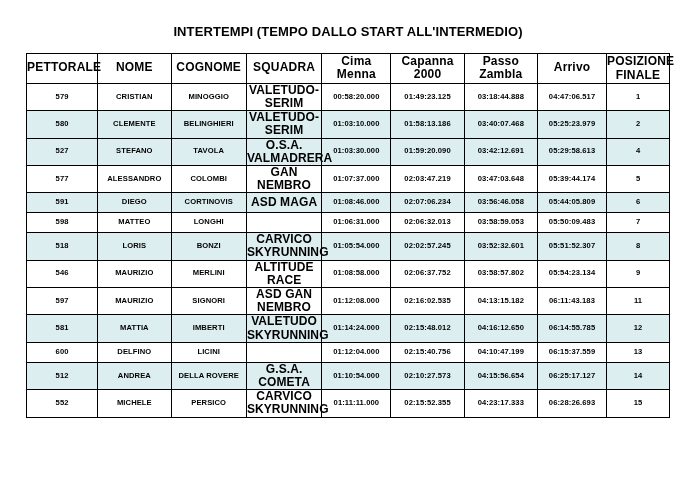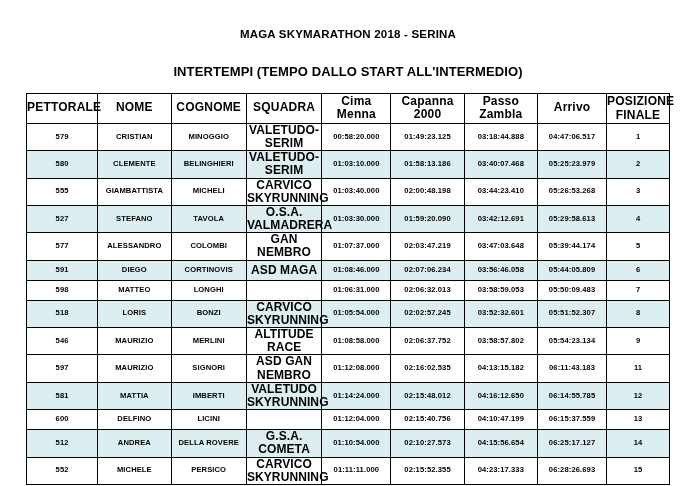"MAGA SKYMARATHON 2018 - SERINA" div.title { html: <div>MAGA SKYMARATHON 2018 - SERINA</div> -> none }
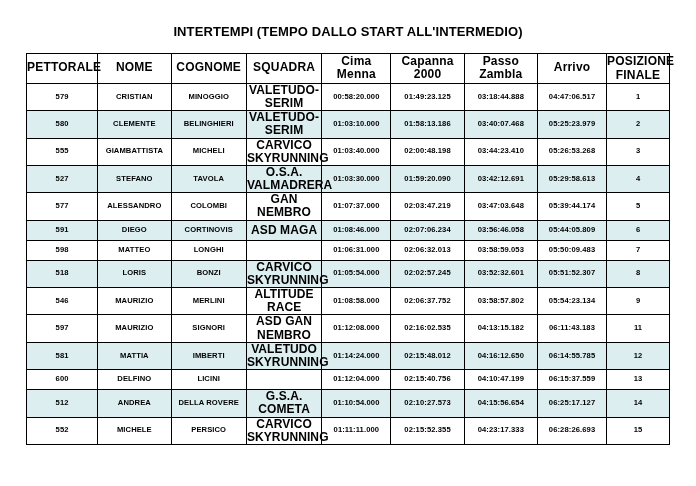"555" tr { html: <tr> <td>555</td> <td>GIAMBATTISTA</td> <td>MICHELI</td> <td>CARVICO SKYRUNNING</td> <td>01:03:40.000</td> <td>02:00:48.198</td> <td>03:44:23.410</td> <td>05:26:53.268</td> <td>3</td> </tr> -> none }
